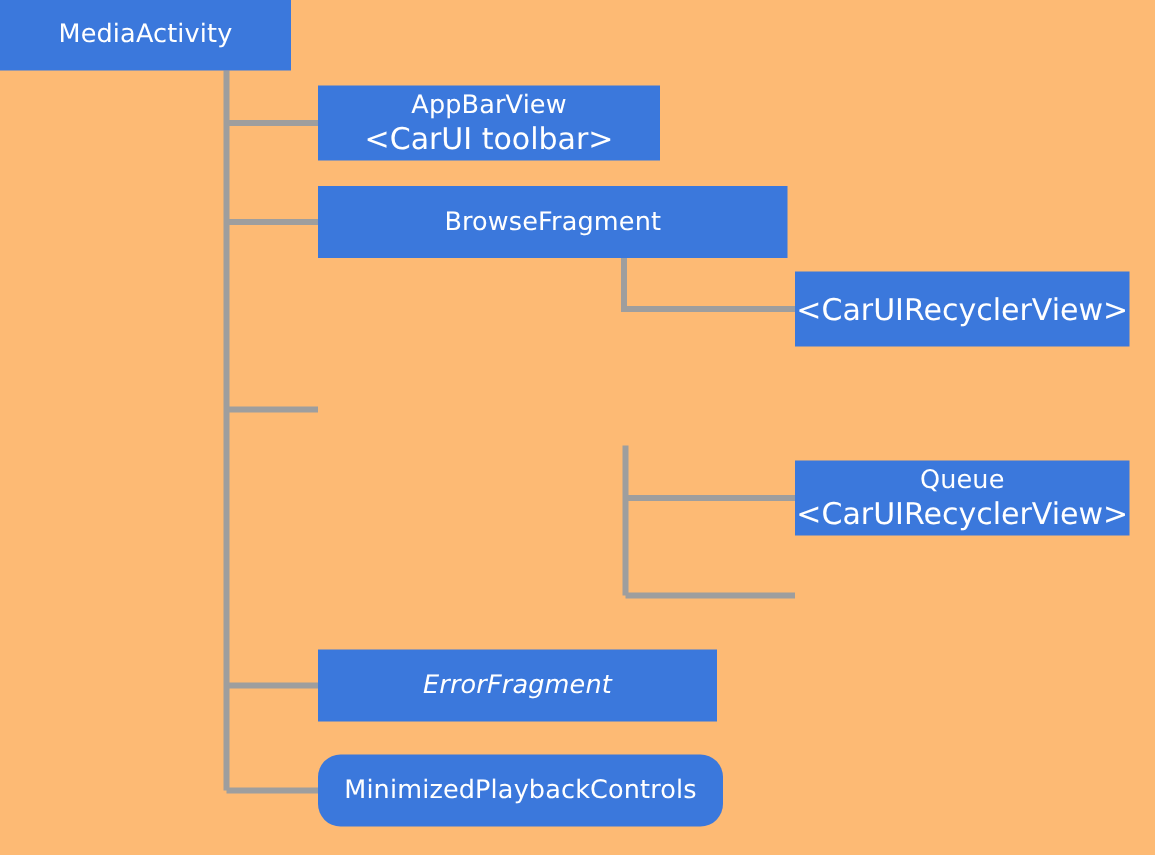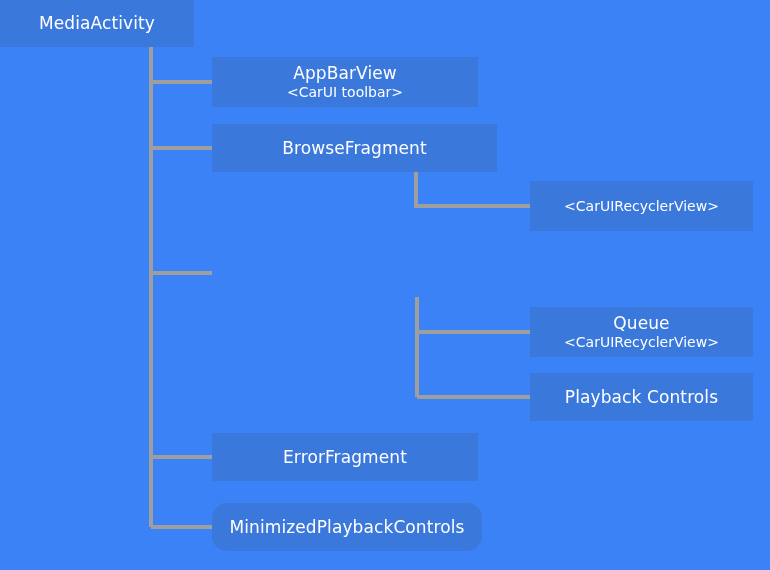"MediaActivity" #diagram { background: #3b82f6 -> #fdba74 }
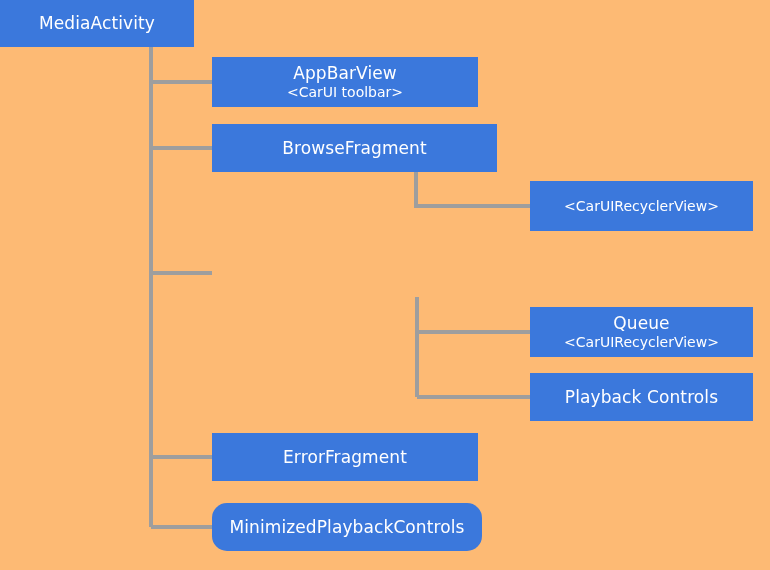"AppBarView" div.node { width: 266px -> 228px }
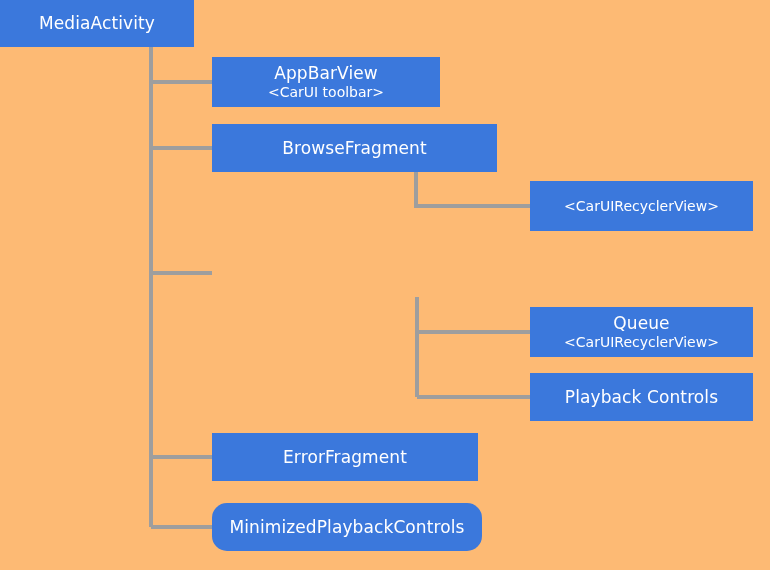"<CarUI toolbar>" .node .subtitle { font-size: 14px -> 20px }
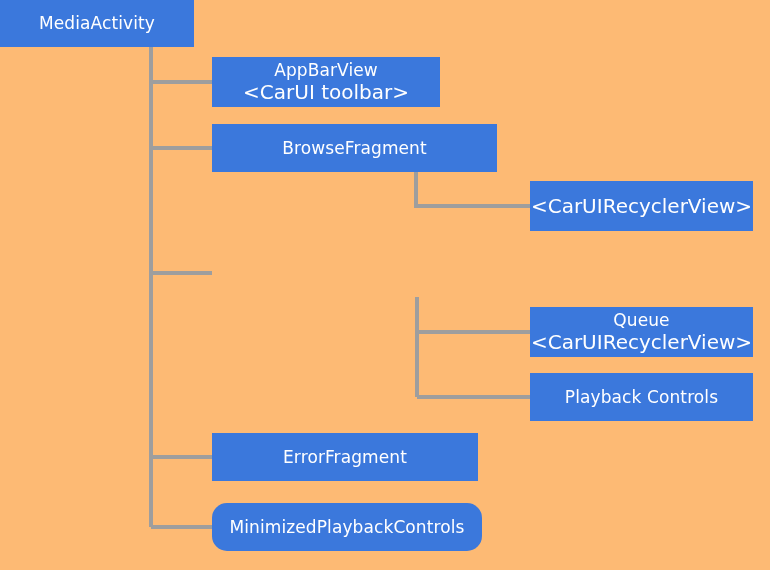"BrowseFragment" div.node { width: 285px -> 313px }
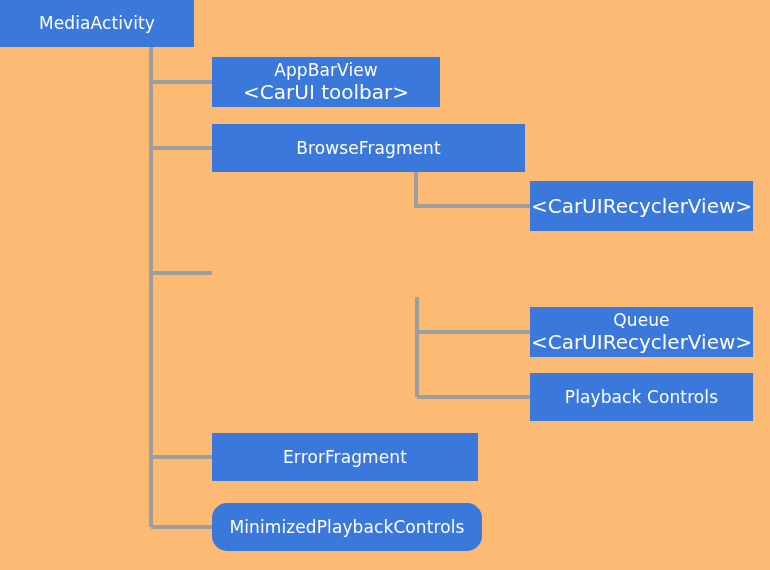"Playback Controls" div.node { html: <div> <div>Playback Controls</div> </div> -> none }
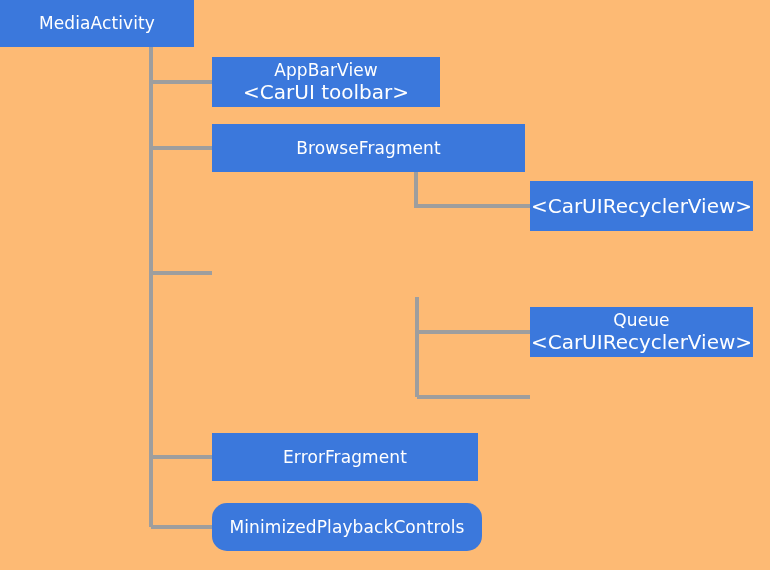"ErrorFragment" div.node { font-style: none -> italic }
